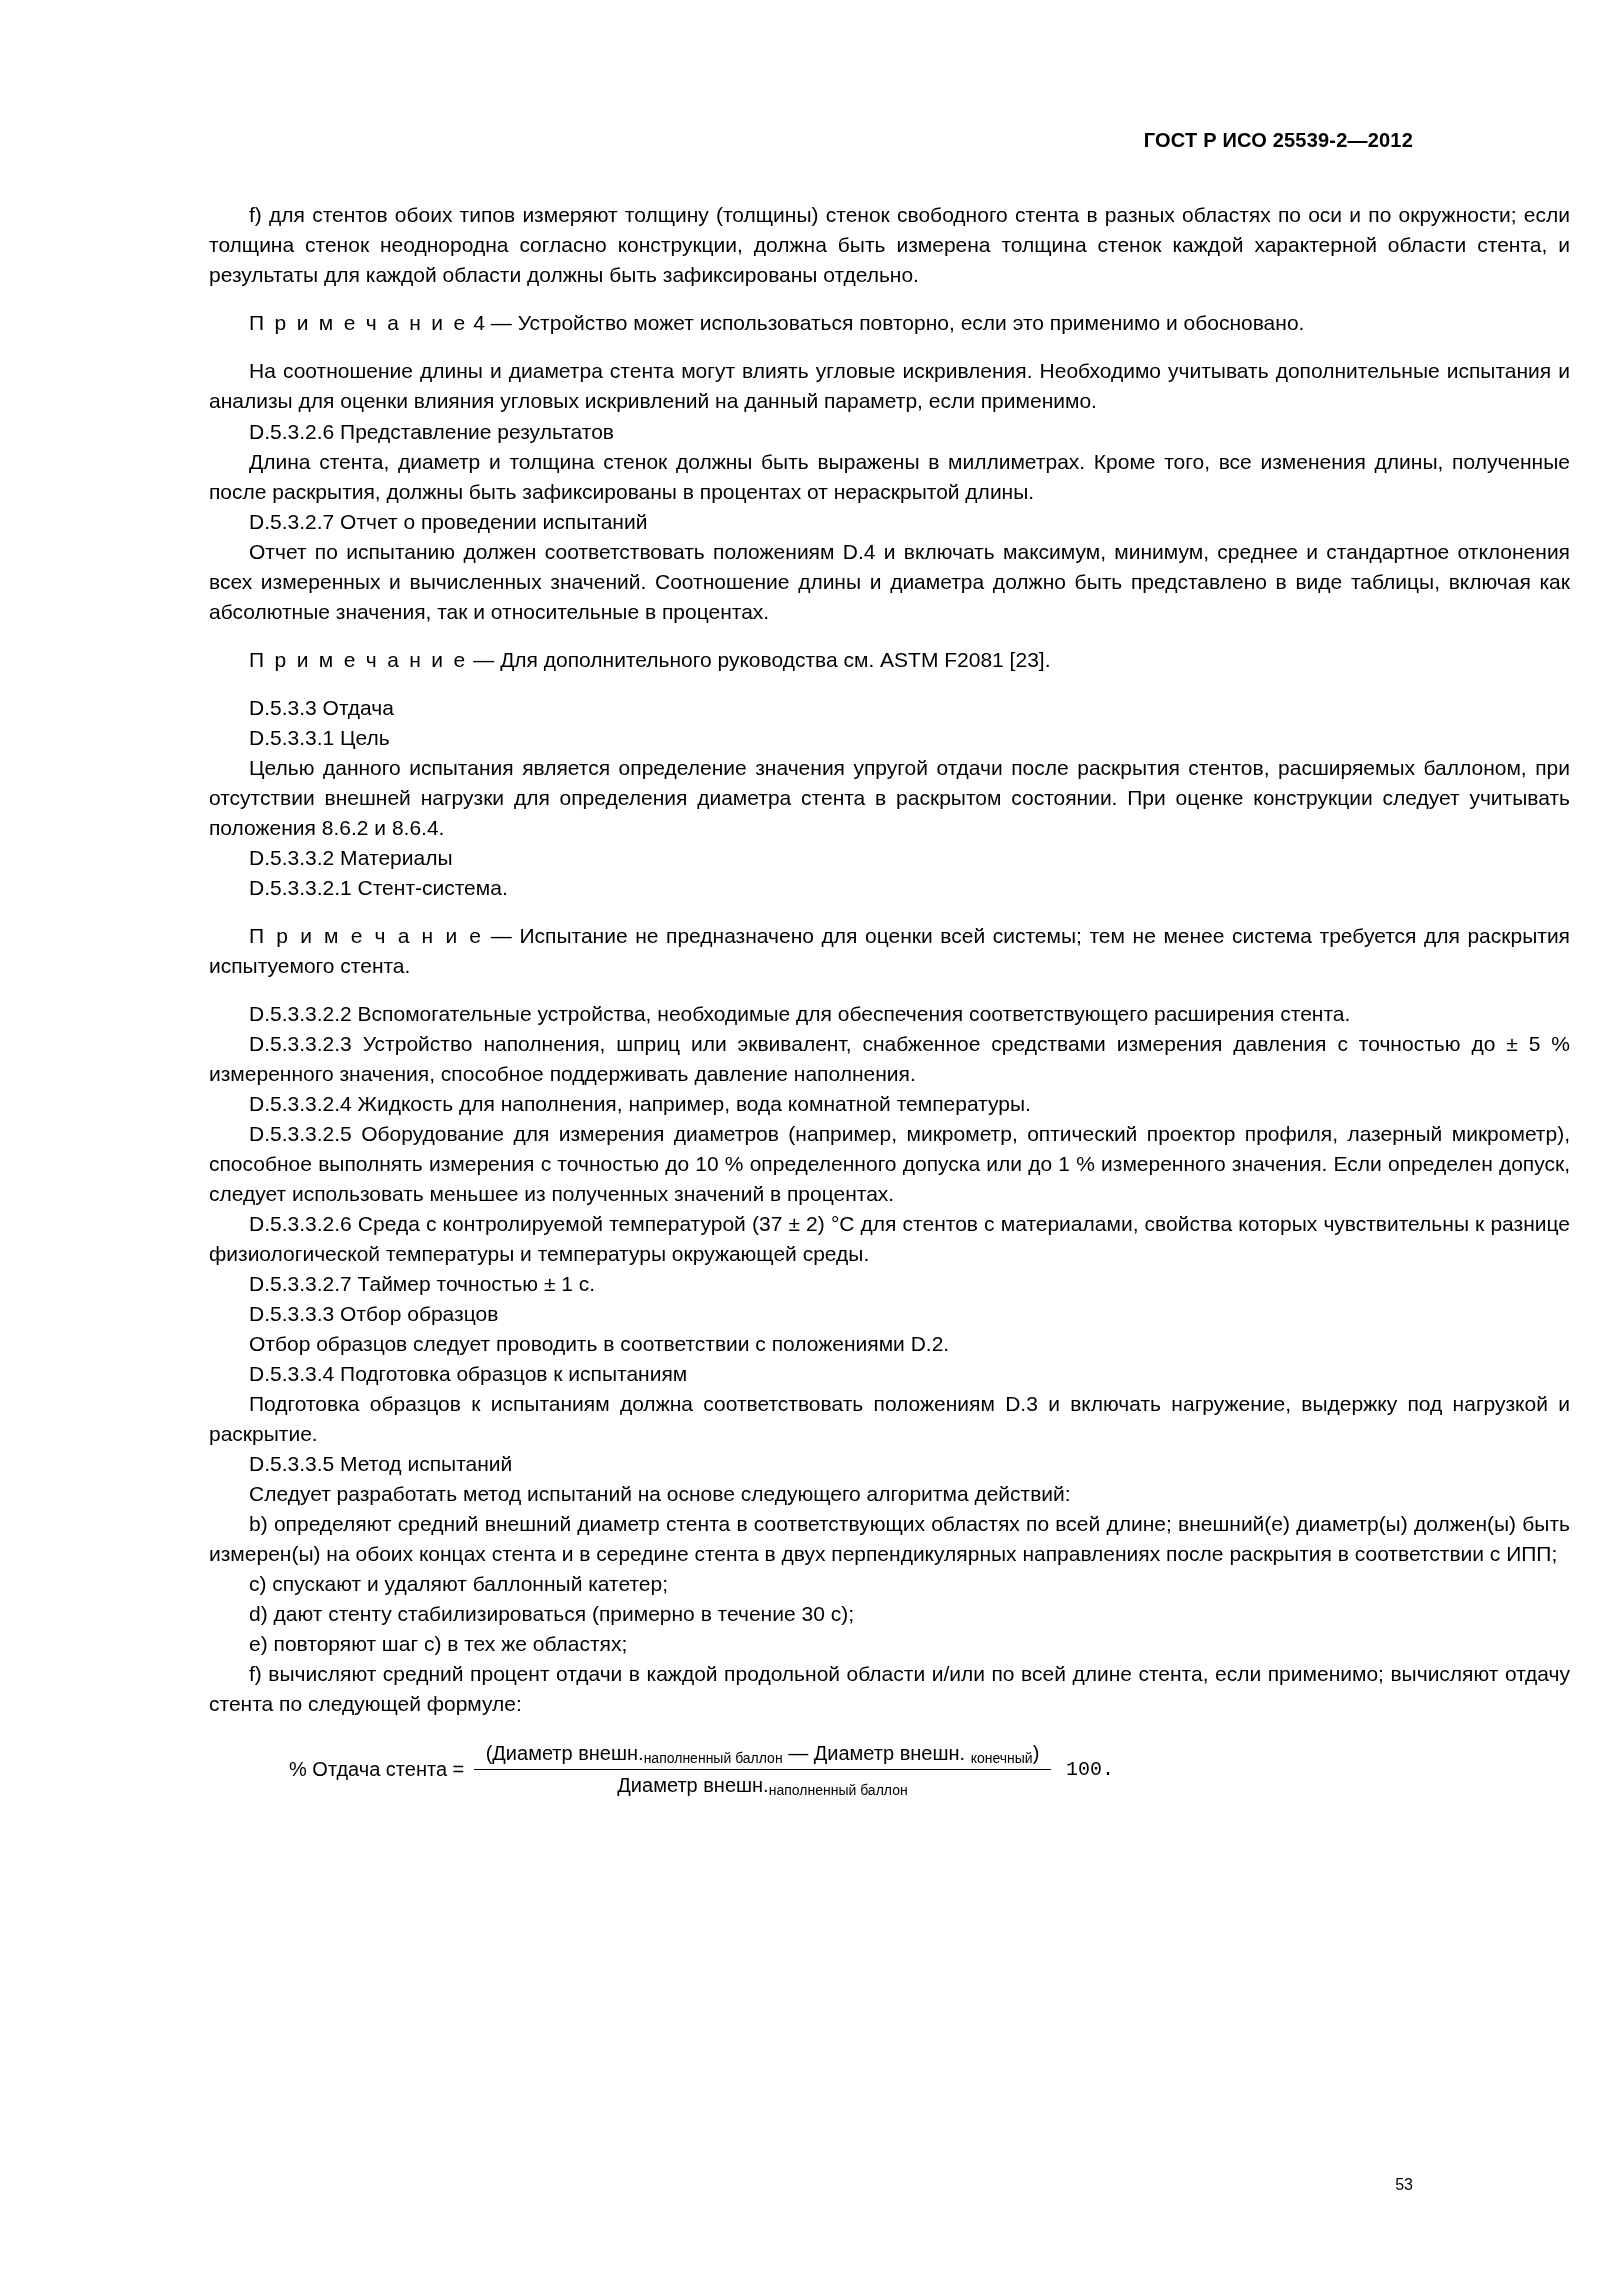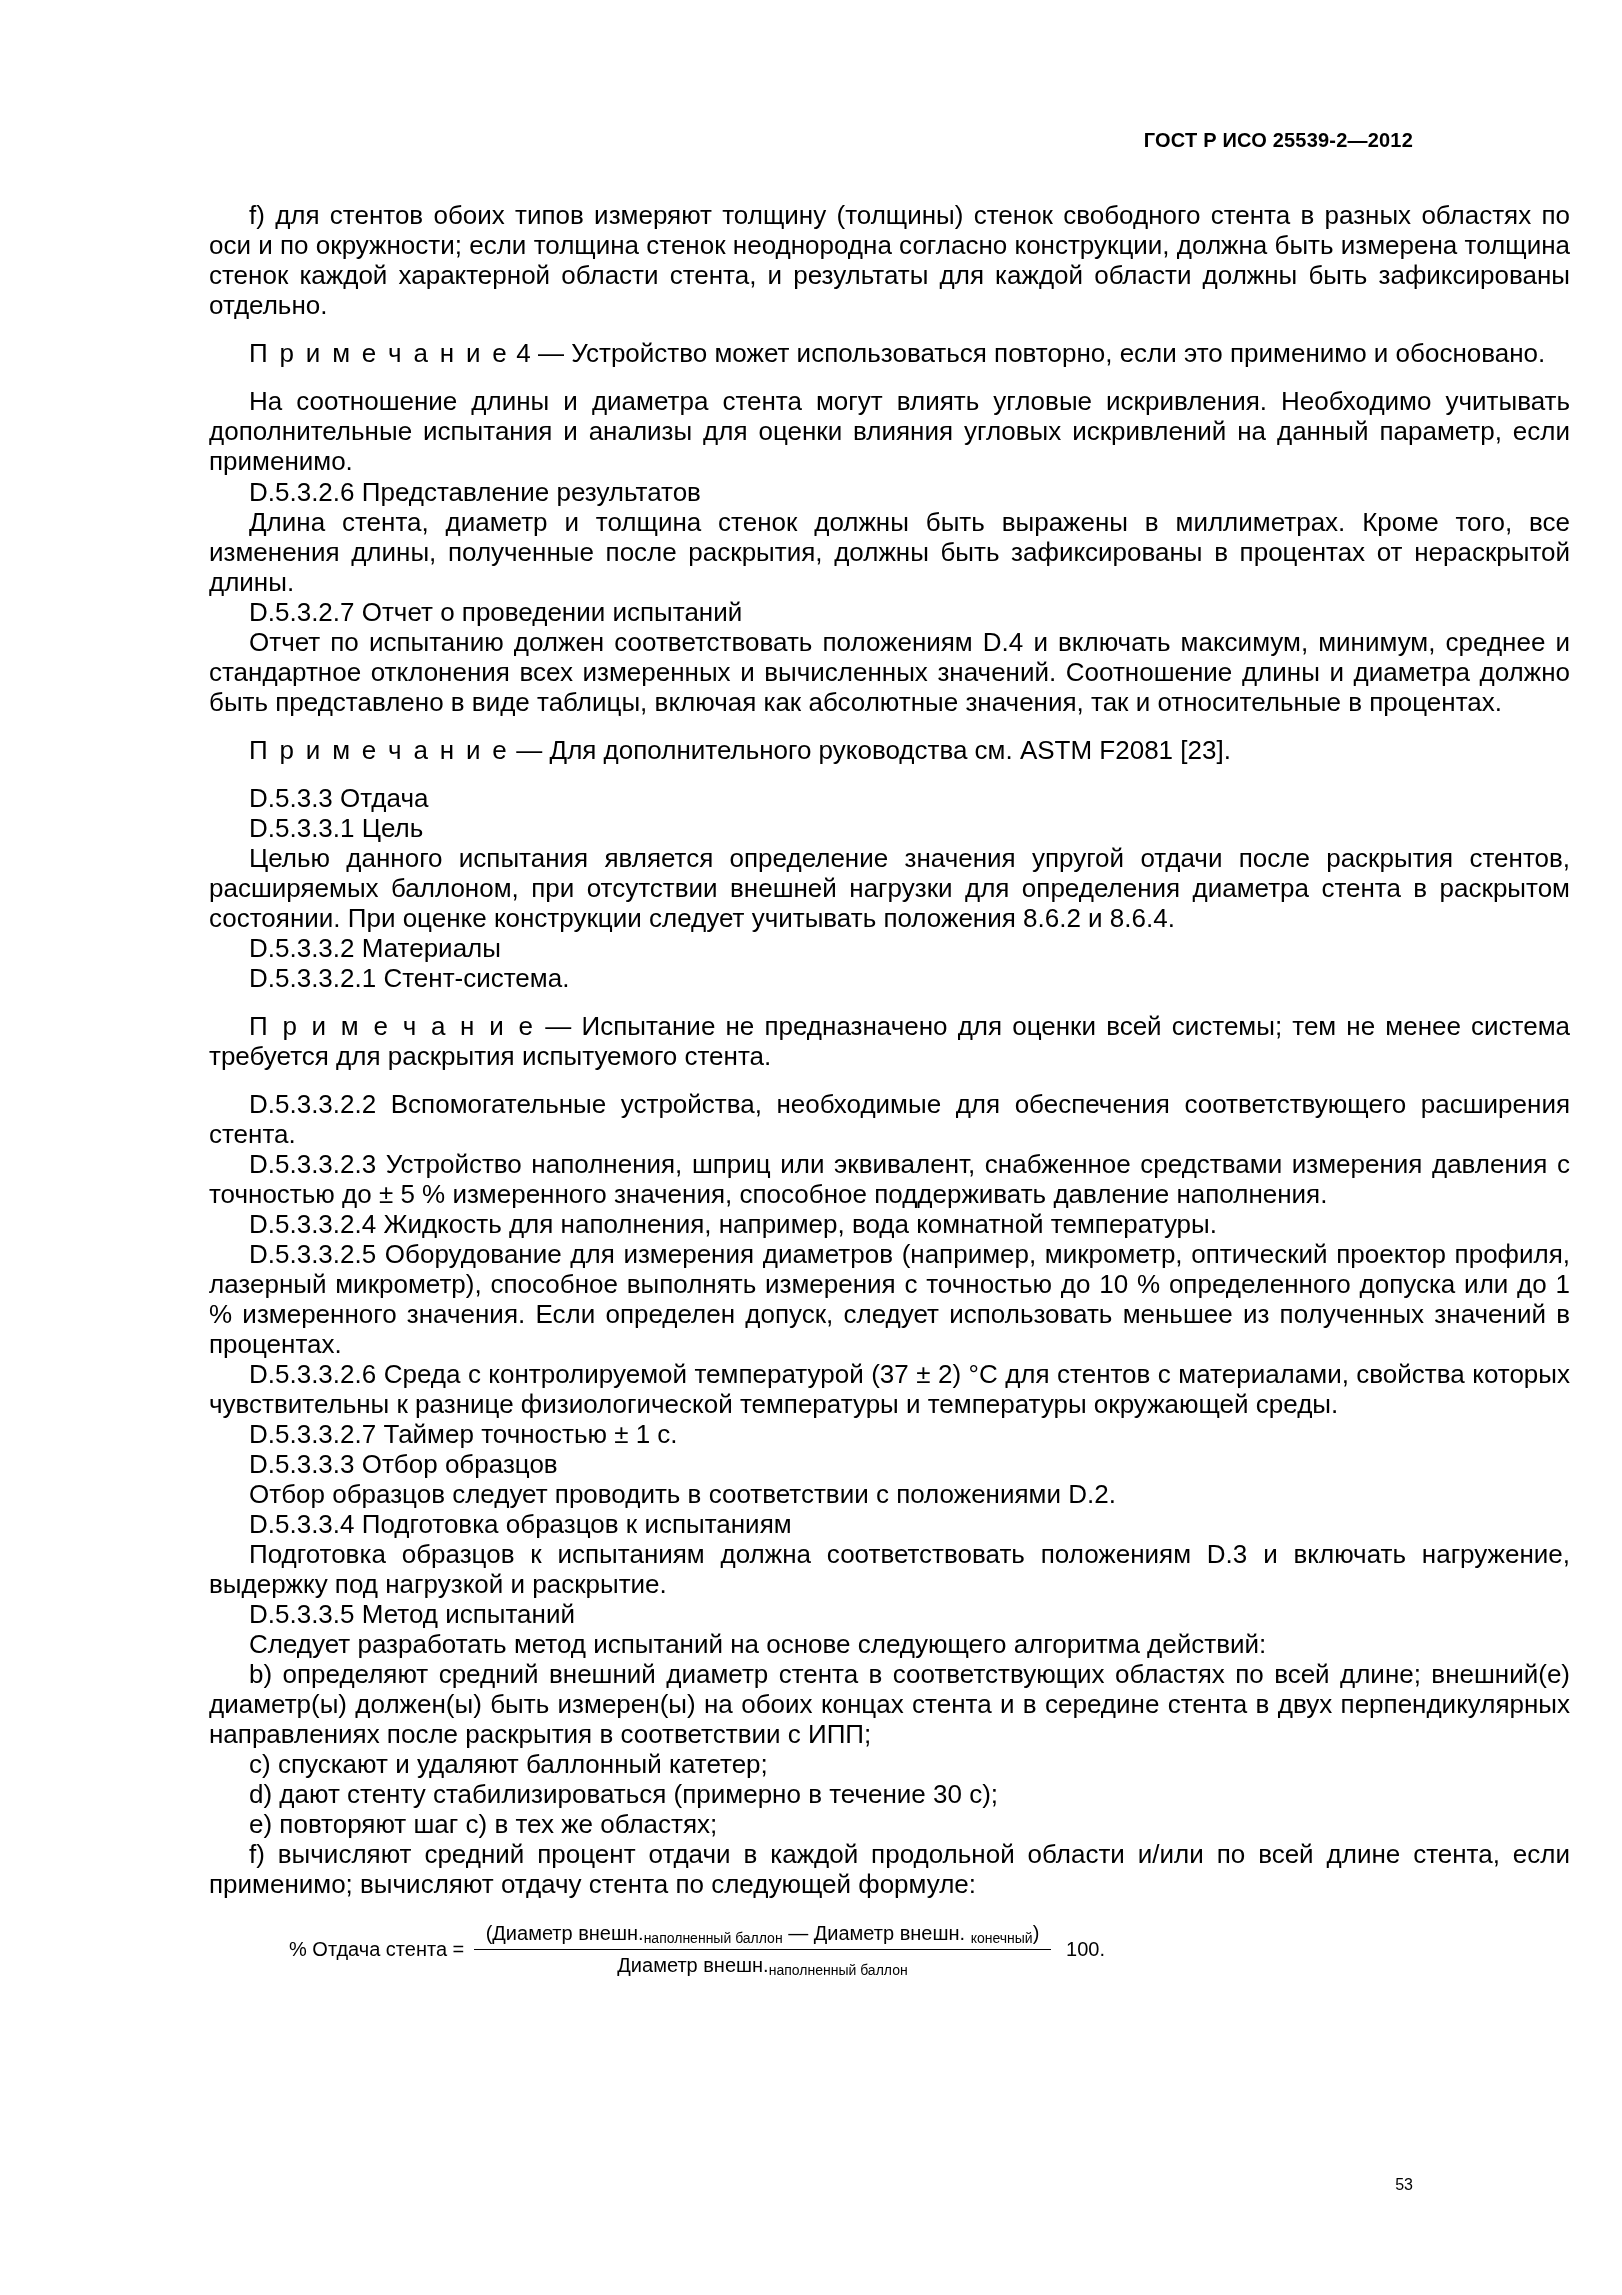"f) для стентов обоих типов" p { font-size: 26px -> 21px }
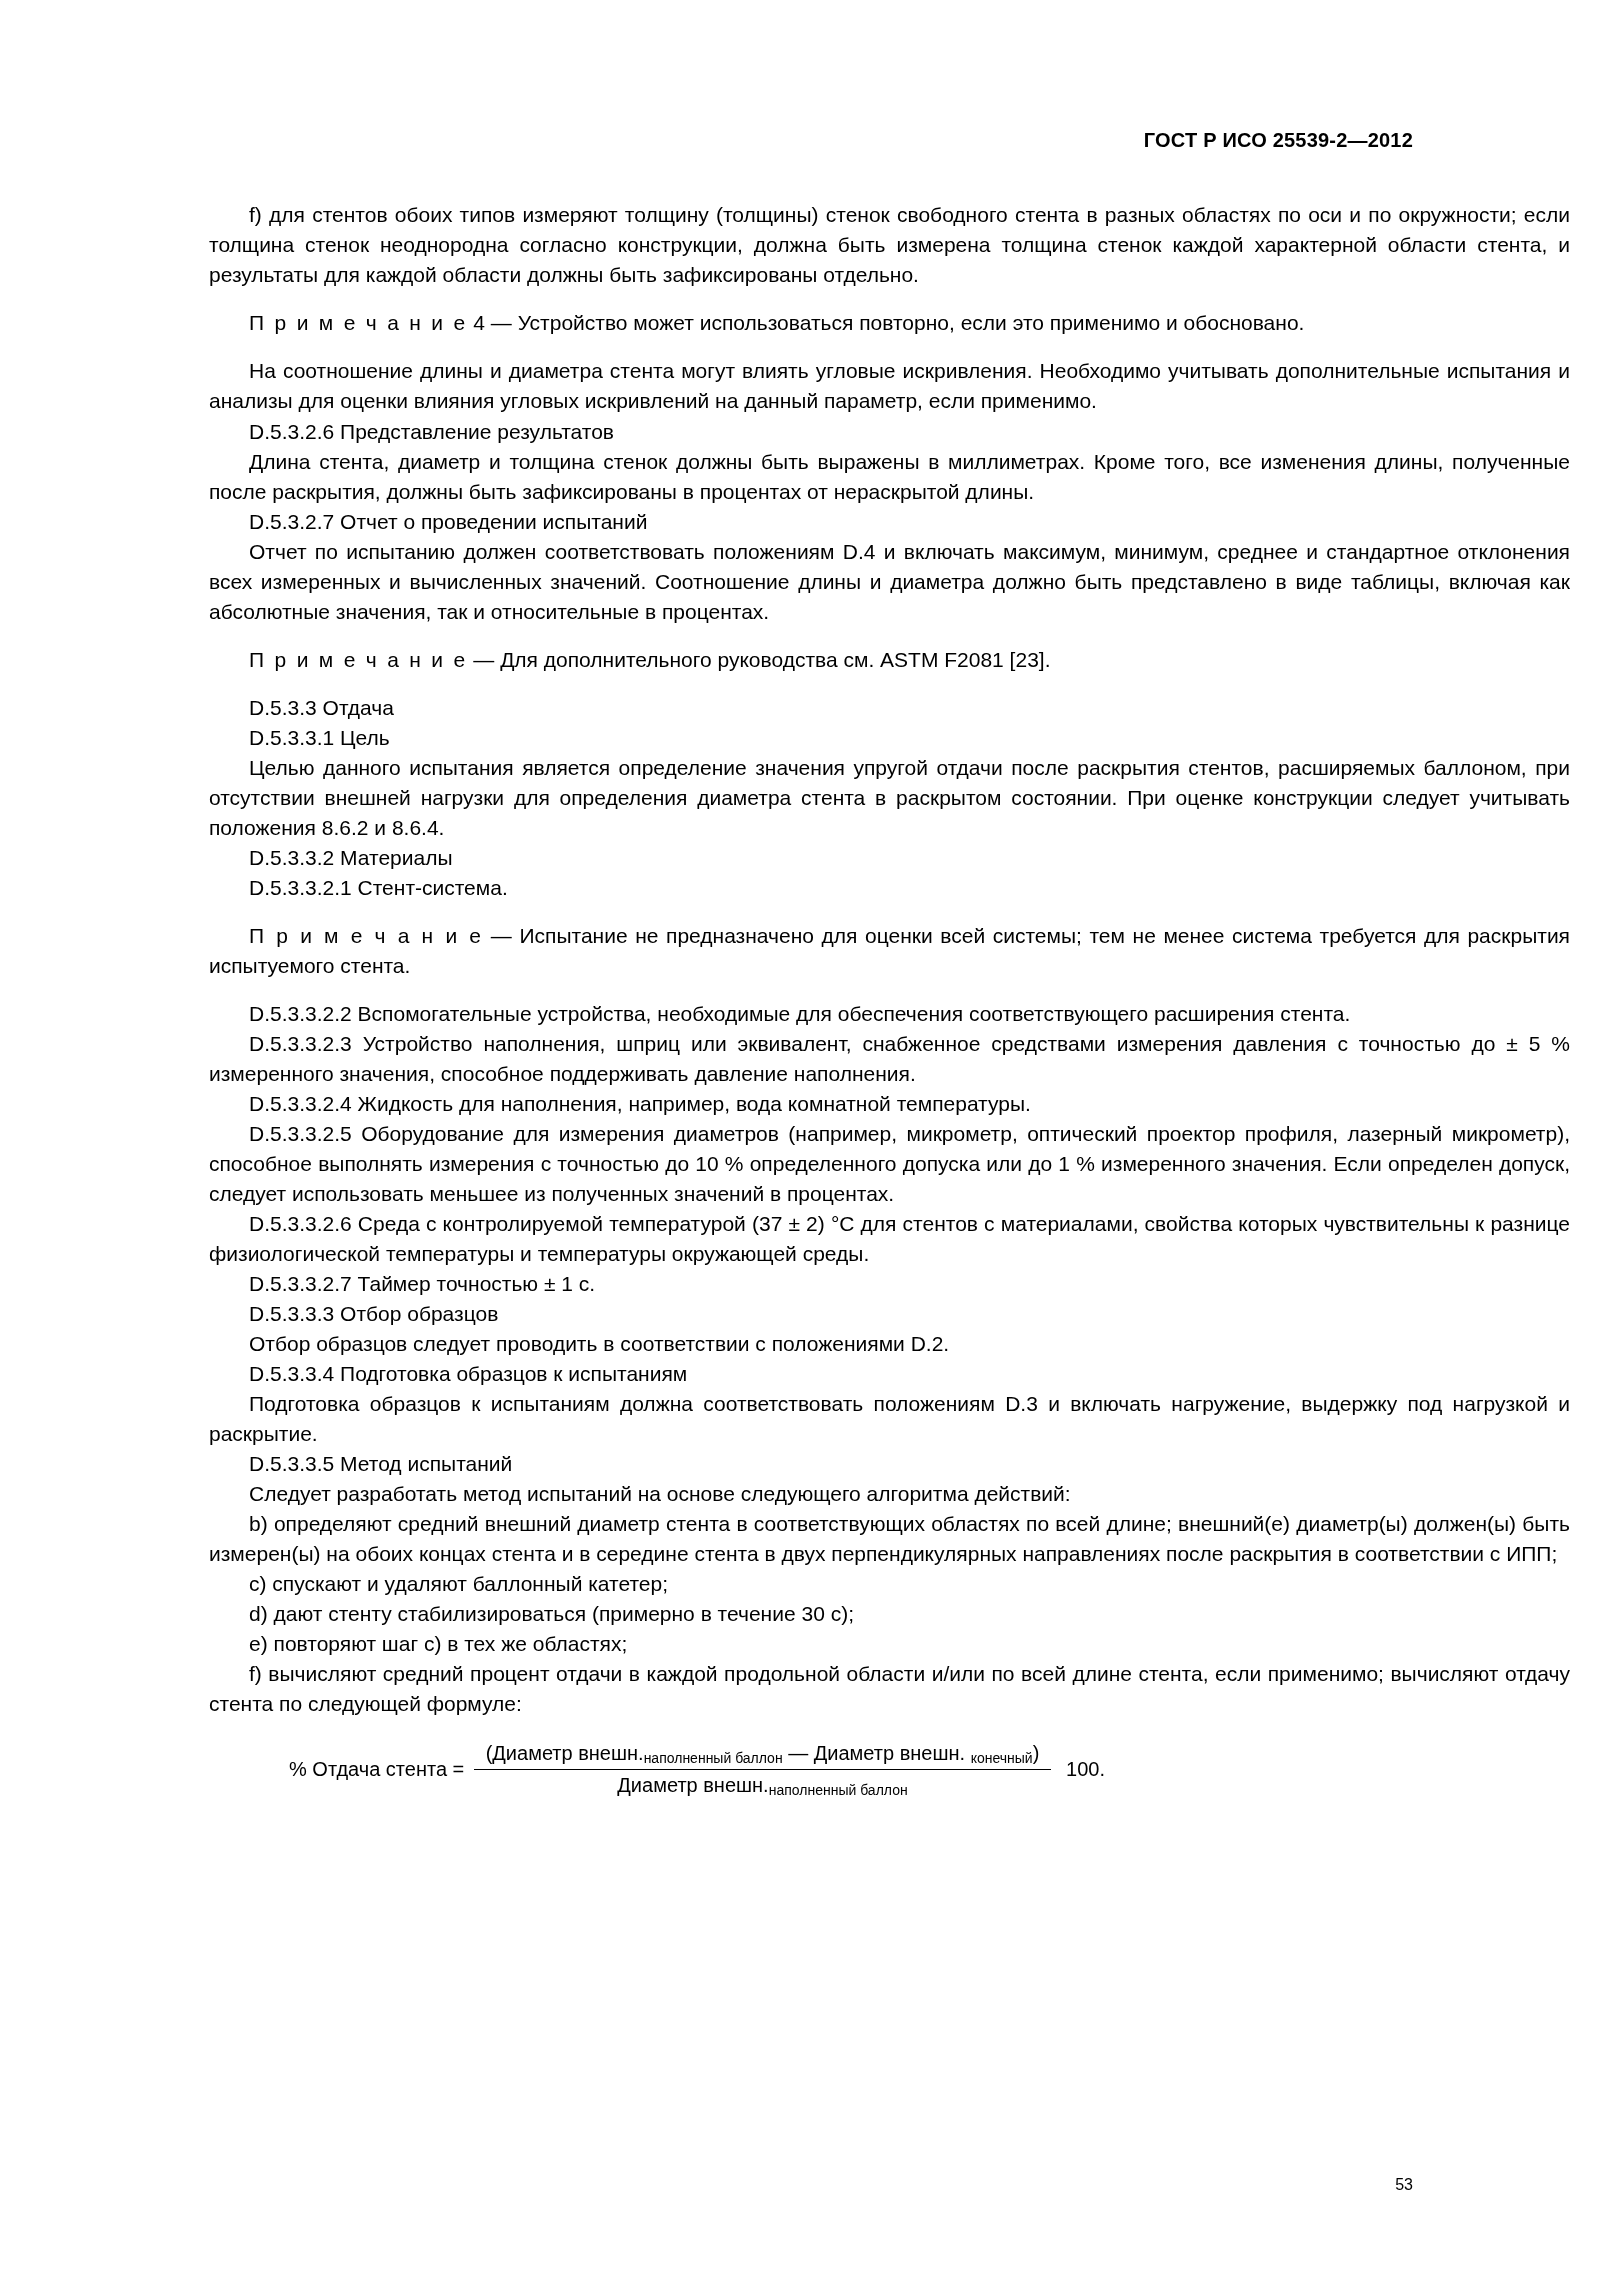"100." .formula-rhs { font-family: none -> Liberation Mono, monospace }
